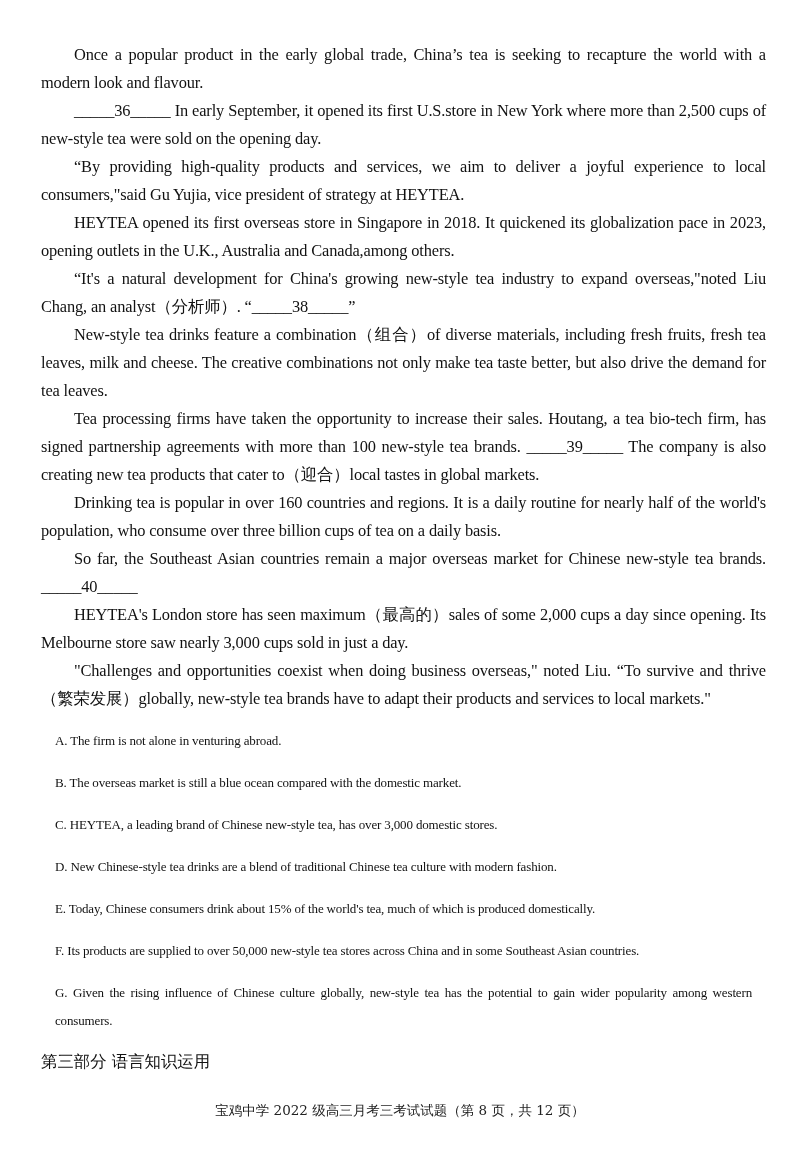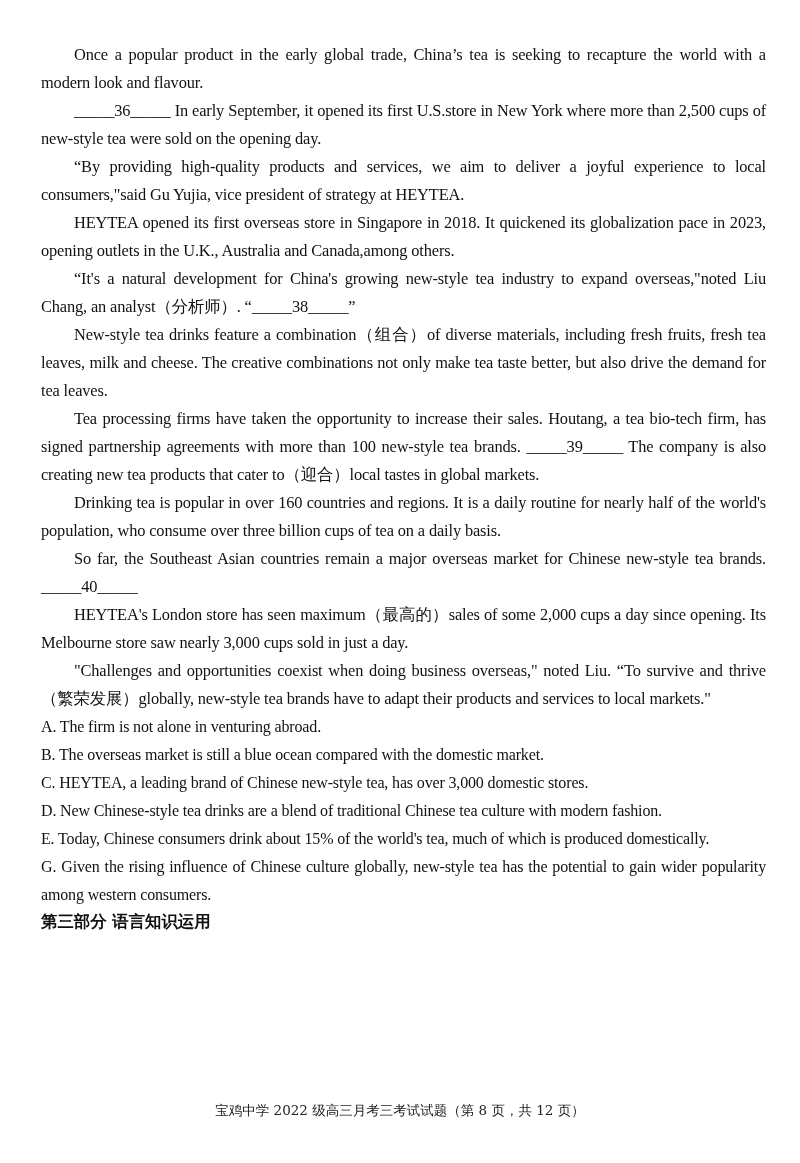"A. The firm is not" .option { font-size: 16px -> 13px; margin: 0 -> 14px }
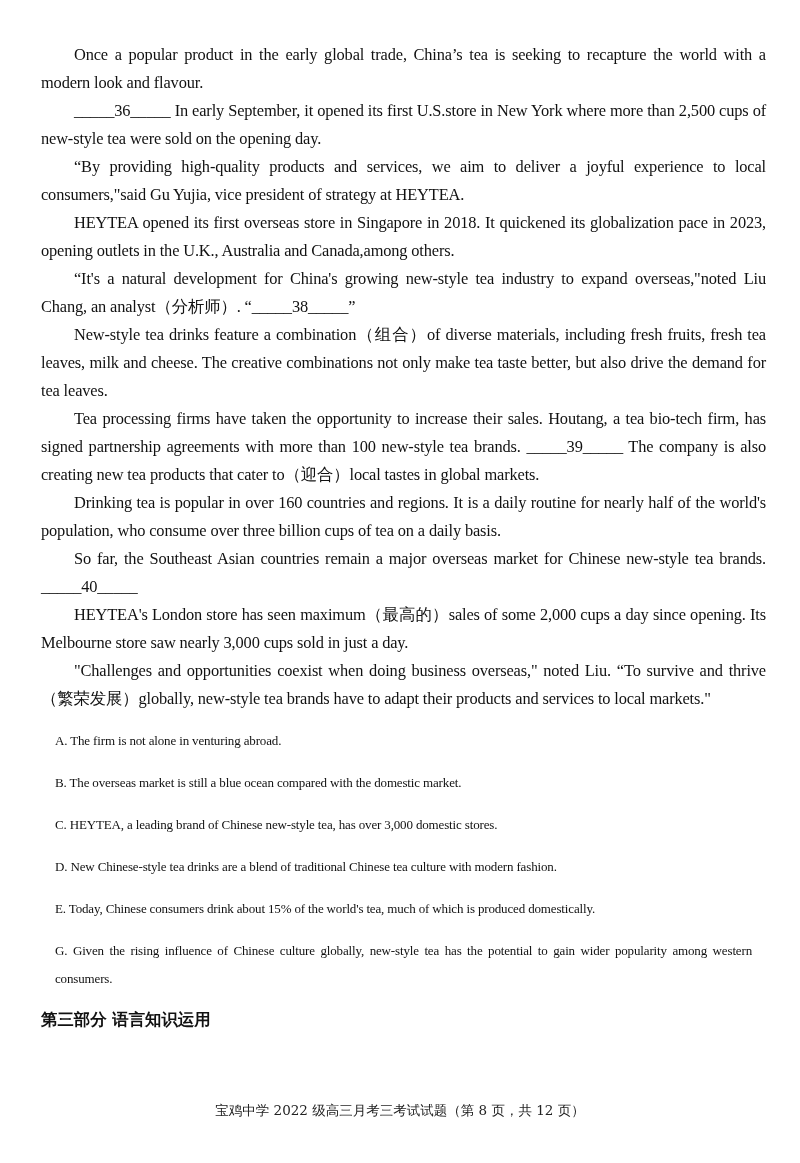"F. Its products are supplied" p.option { html: none -> <p>F. Its products are supplied to over 50,000 new-style tea stores across China and in some Southeast Asian countries.</p> }
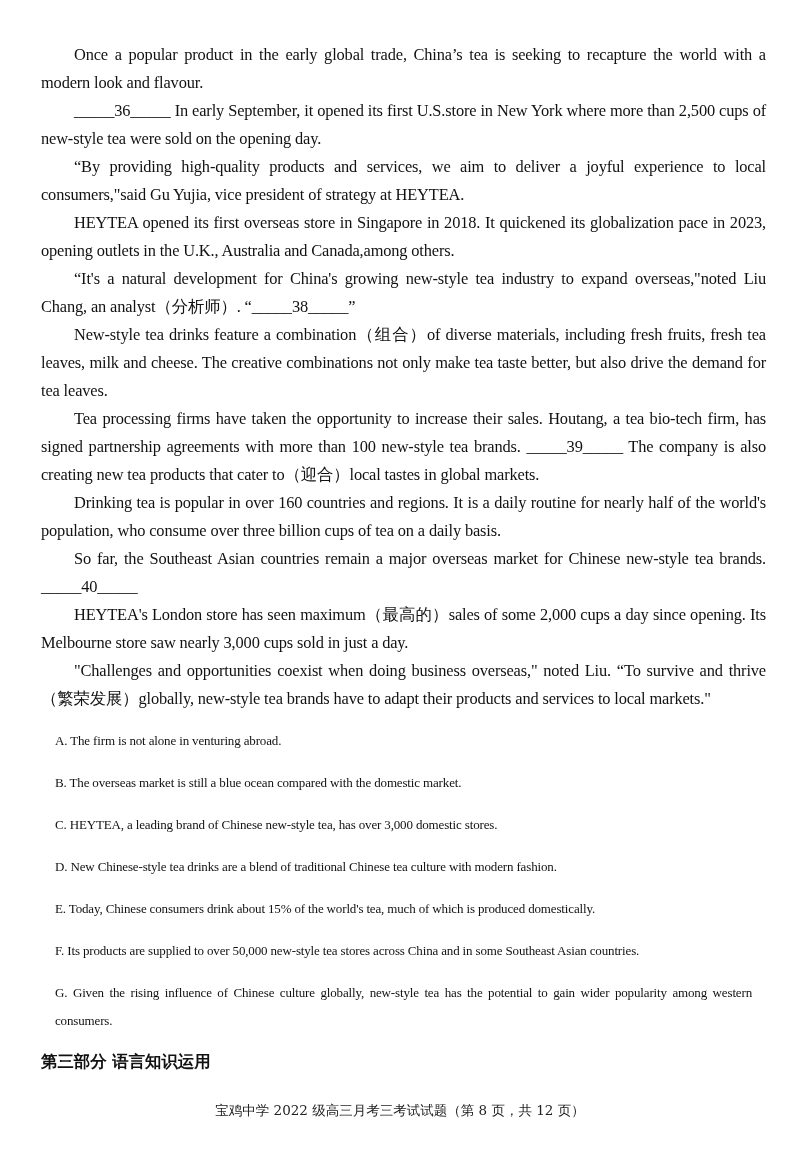"第三部分 语言知识运用" .section-heading { font-weight: bold -> normal }
